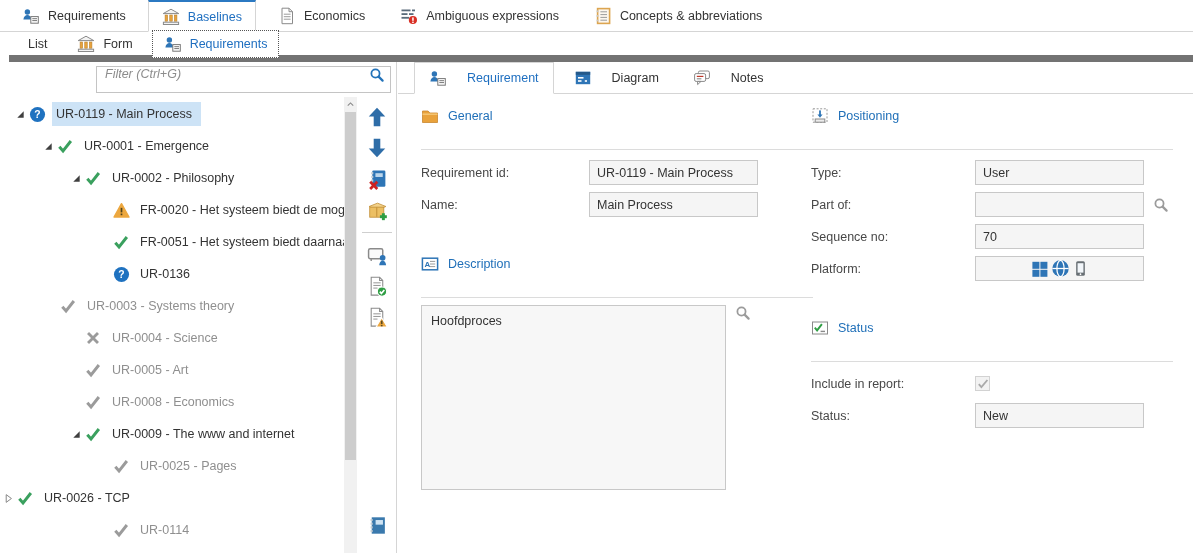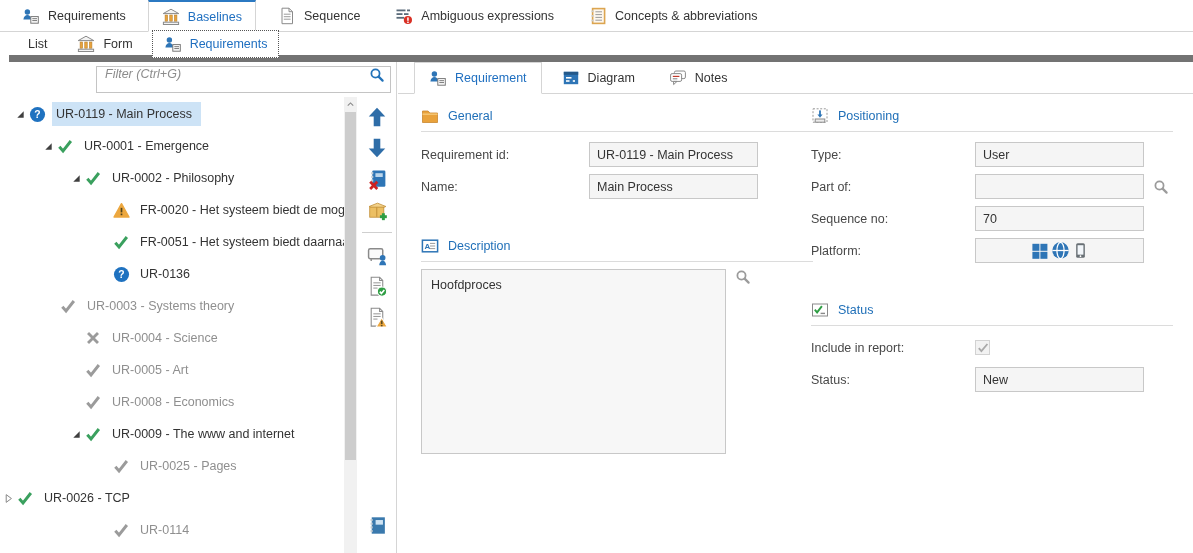"Sequence" span { text: Sequence -> Economics }
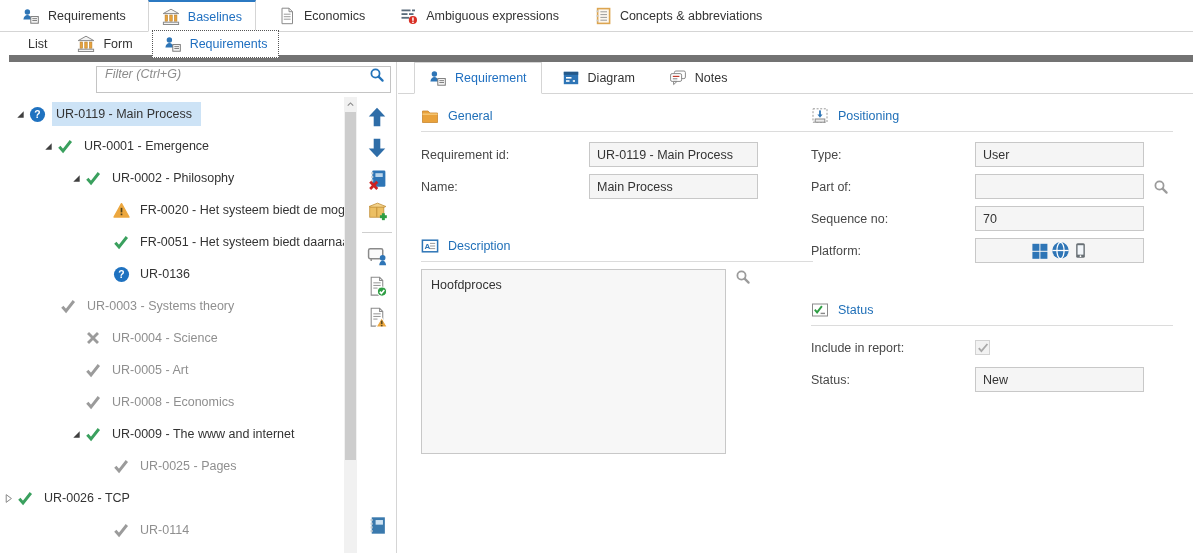"Requirement" .dtab { gap: 8px -> 20px }
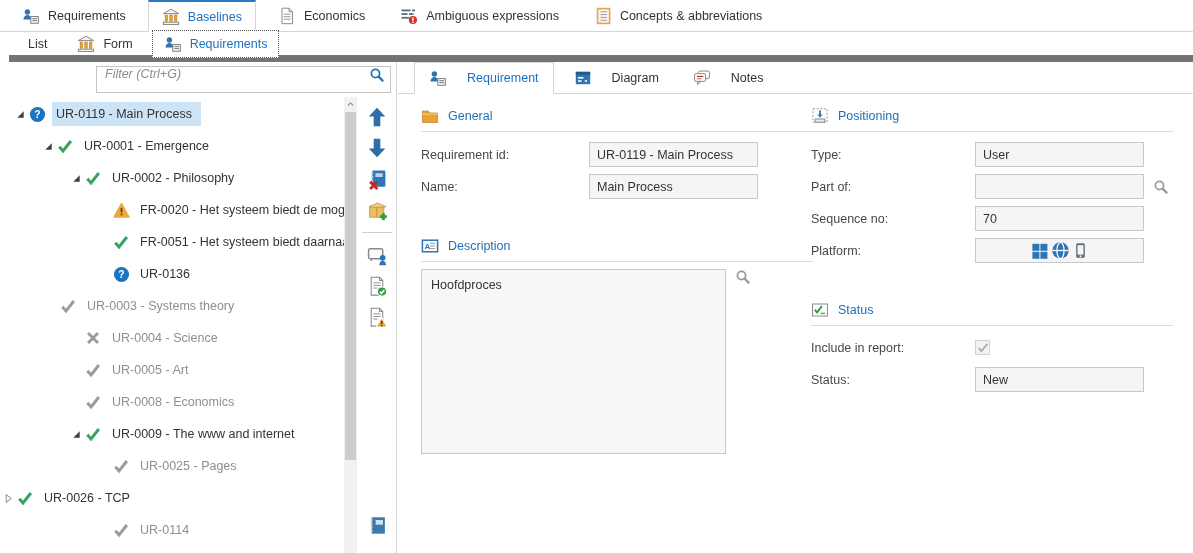"General" .section-header { padding-bottom: 6px -> 24px }
